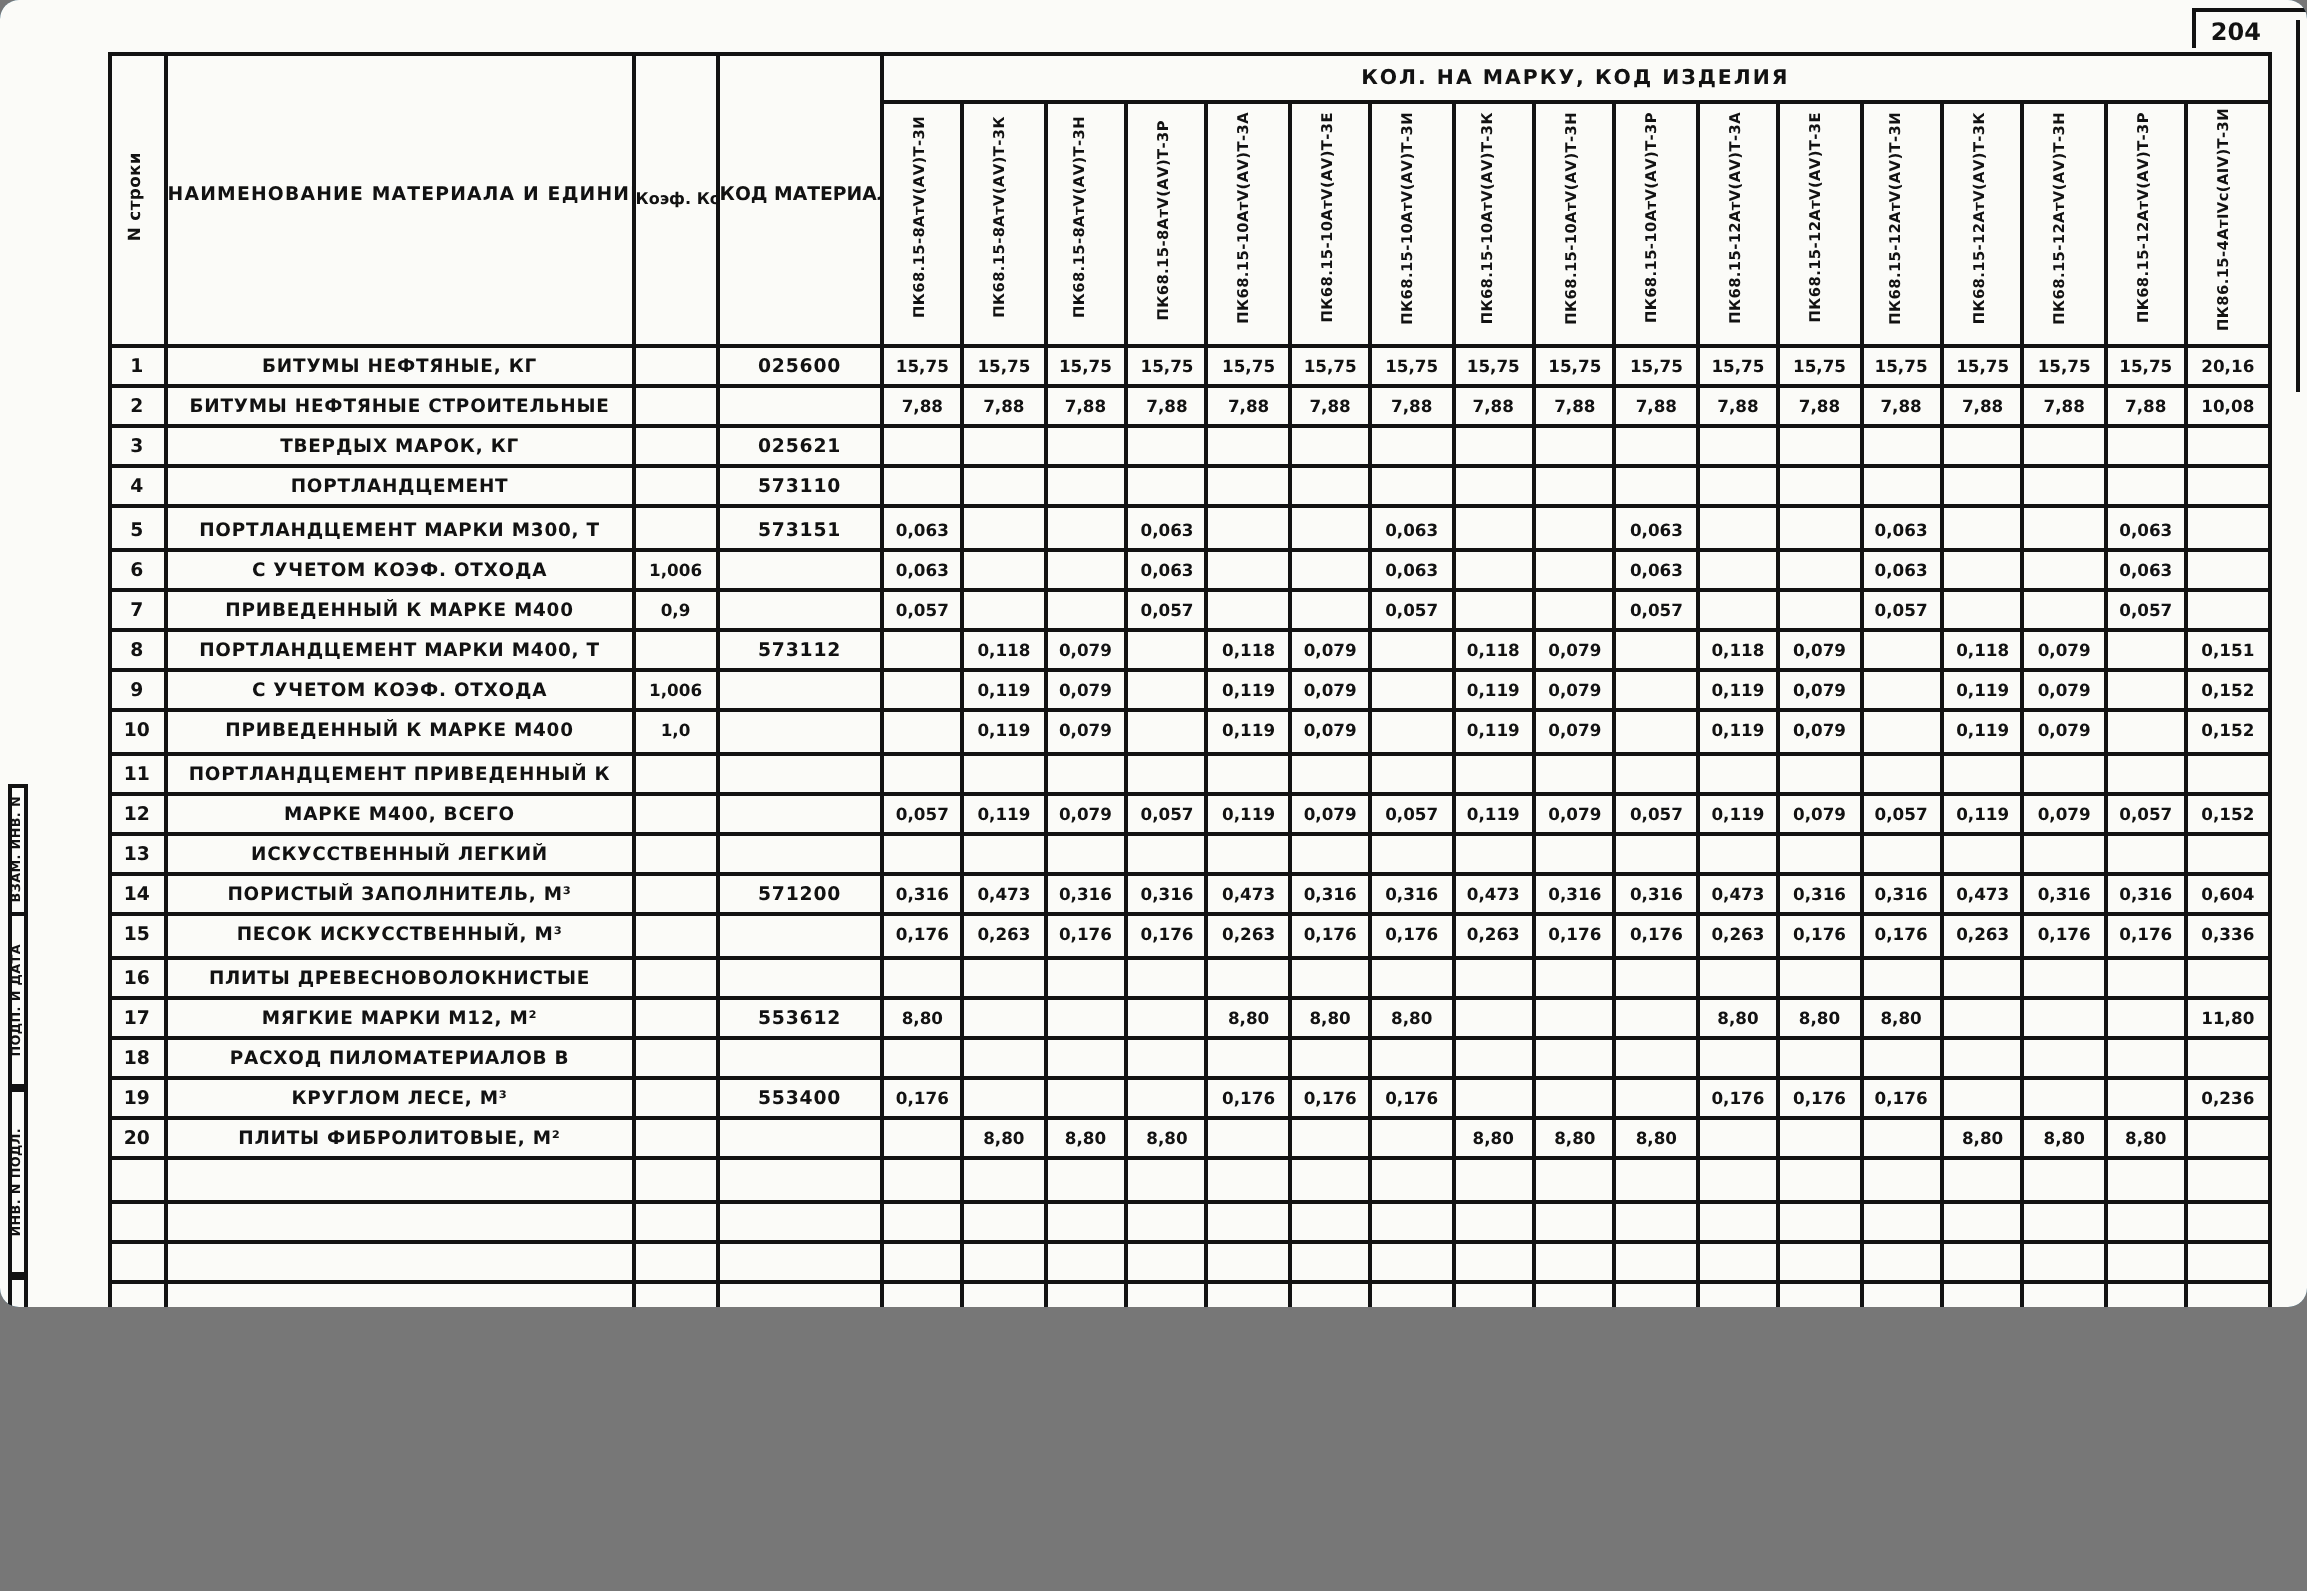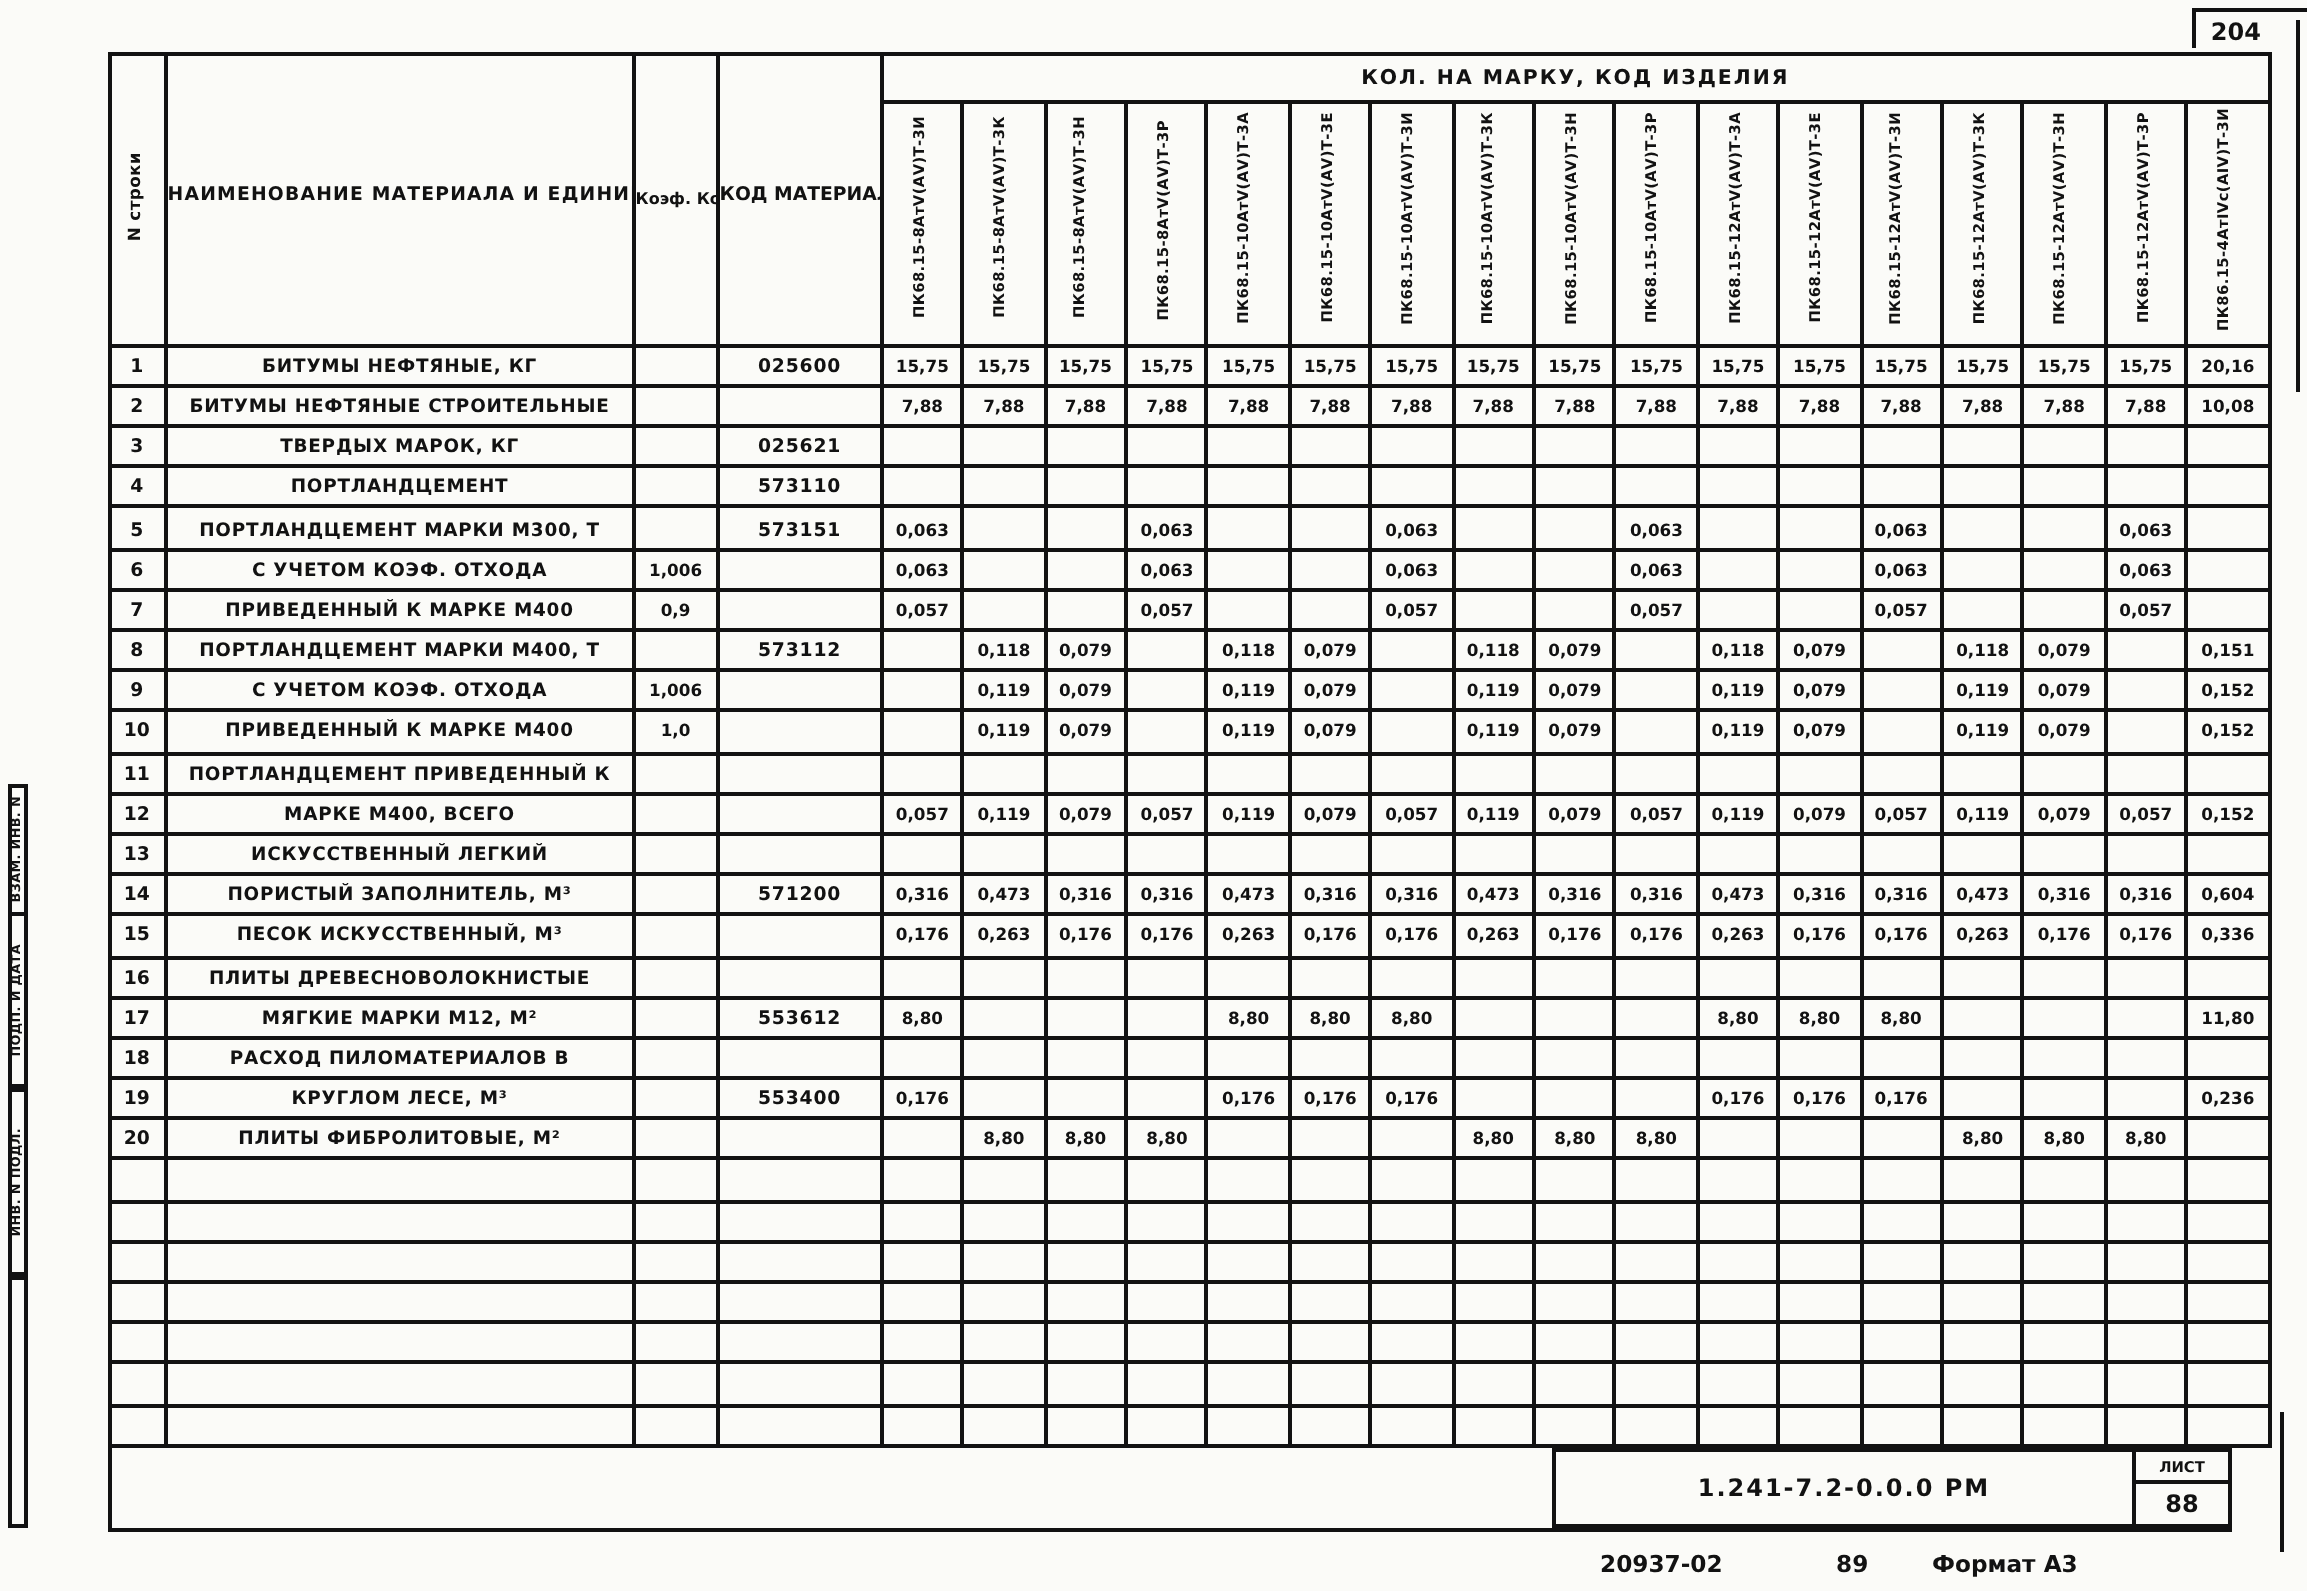"204" .viewport { border-radius: none -> 19px; height: 1591px -> 1307px }
